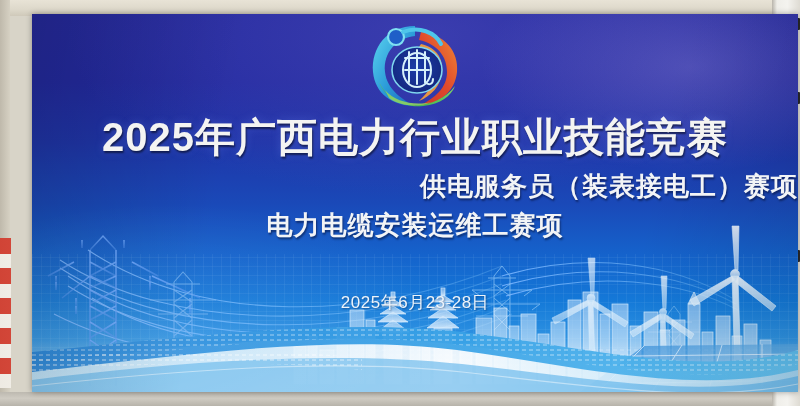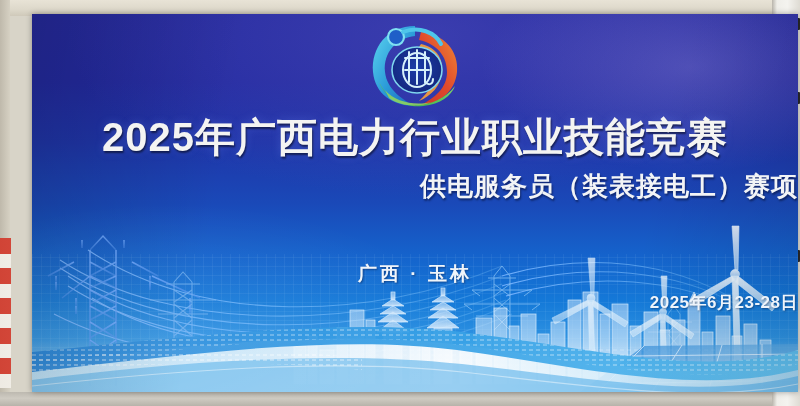"电力电缆安装运维工赛项" div.title-sub2 { html: none -> <div>电力电缆安装运维工赛项</div> }
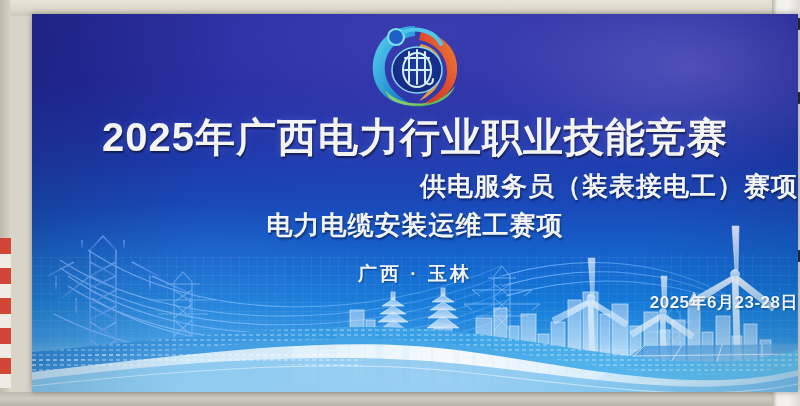"广西 · 玉林" div.place { html: <div>广西 · 玉林</div> -> none }
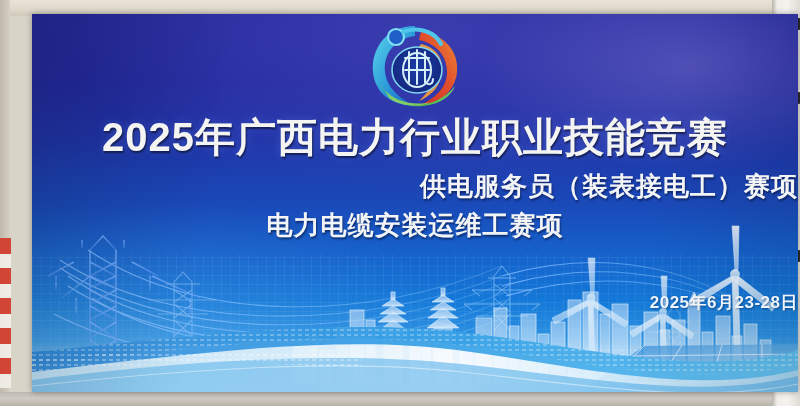"2025年6月23-28日" .dates { font-weight: 700 -> 400; text-align: right -> none }
